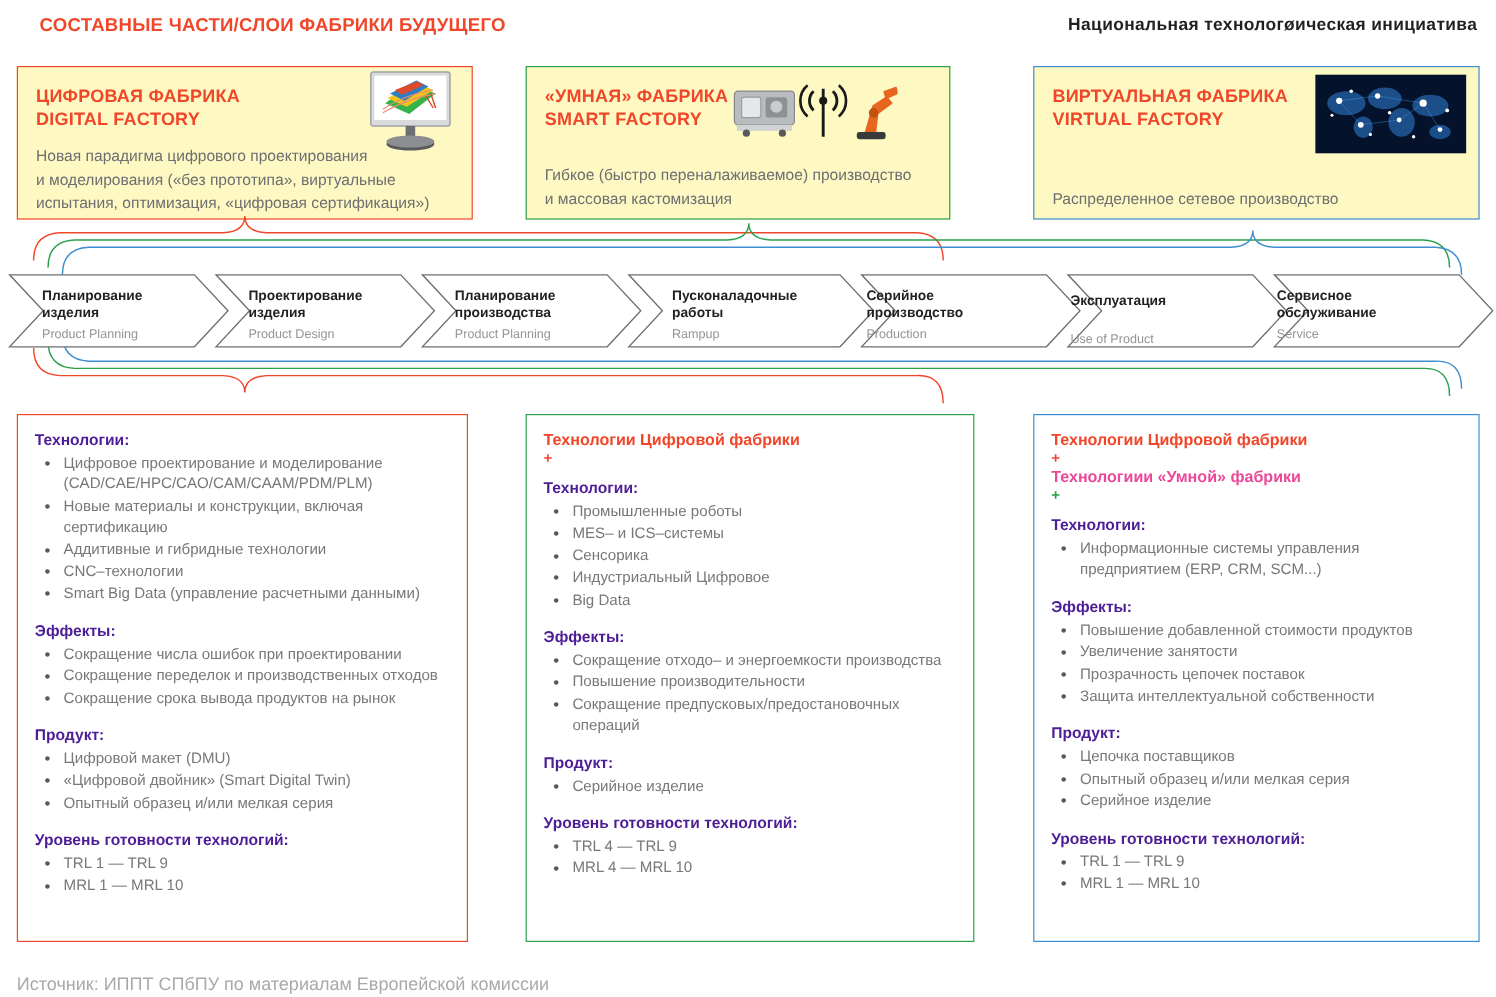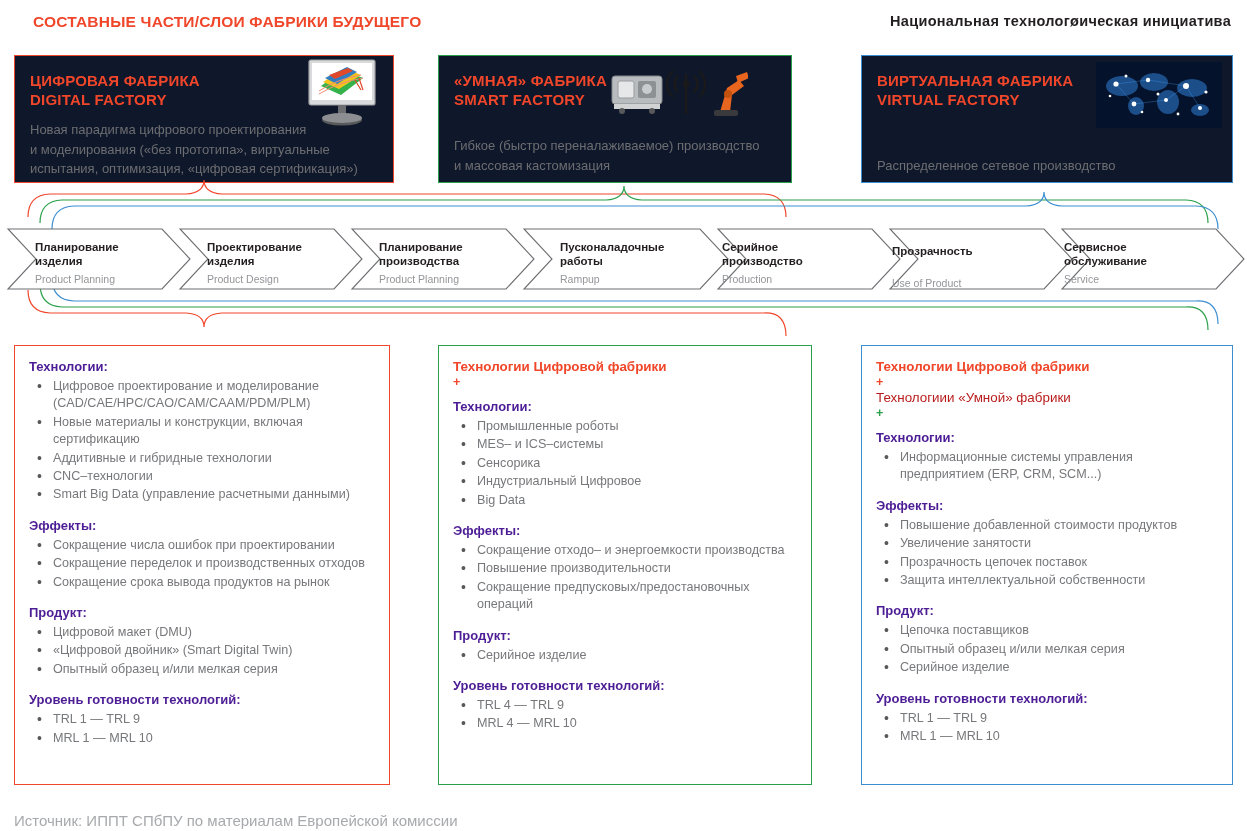"ЦИФРОВАЯ ФАБРИКА" .card { background: #0f172a -> #fef9c3 }
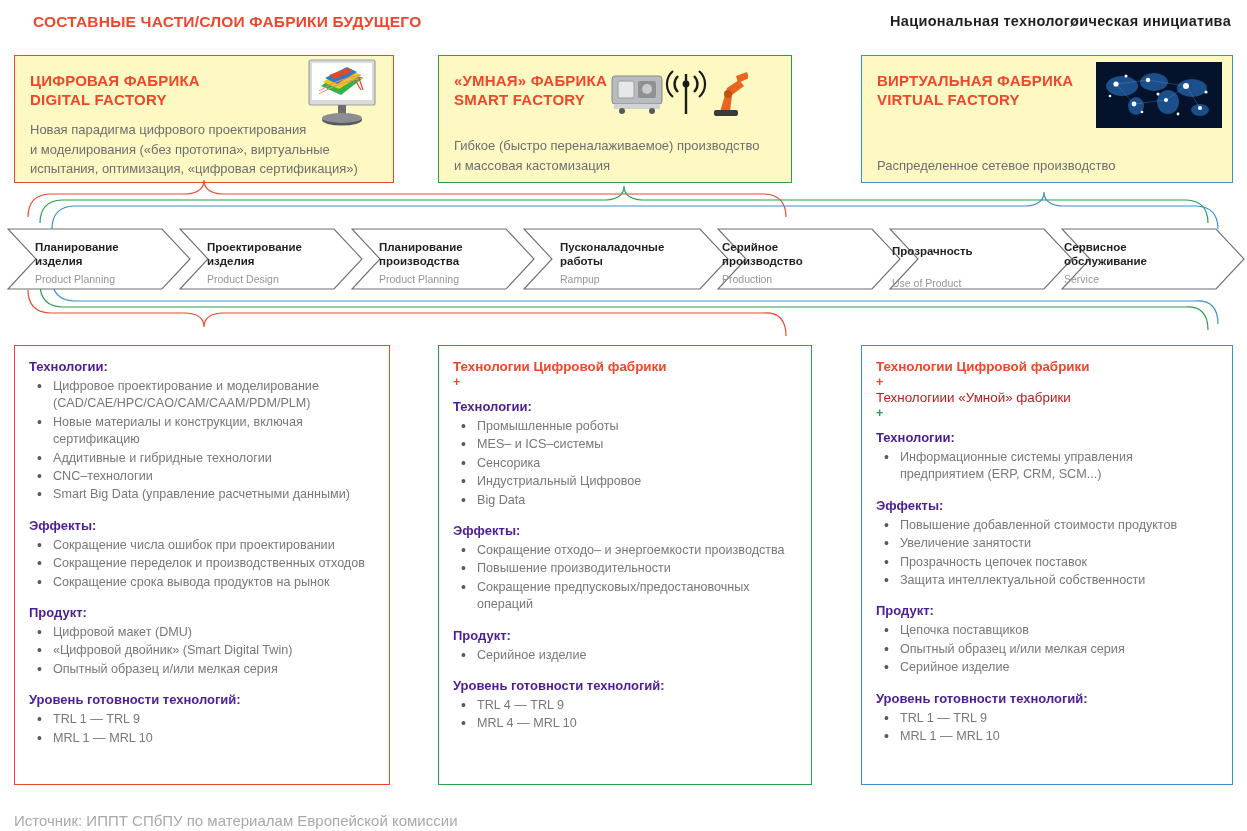"Прозрачность" span { text: Прозрачность -> Эксплуатация }
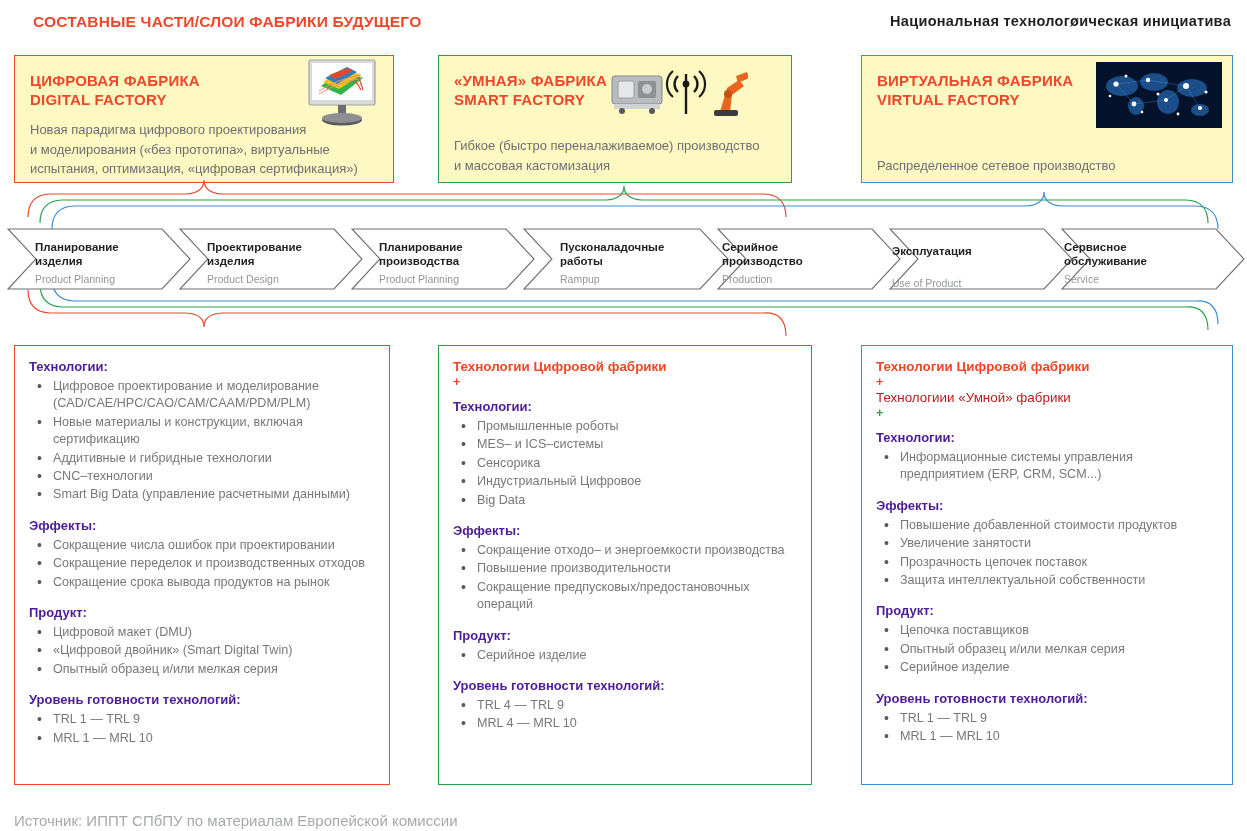"Технологиии «Умной» фабрики" .h-green { color: #b91c1c -> #ec4899; font-weight: normal -> bold }
